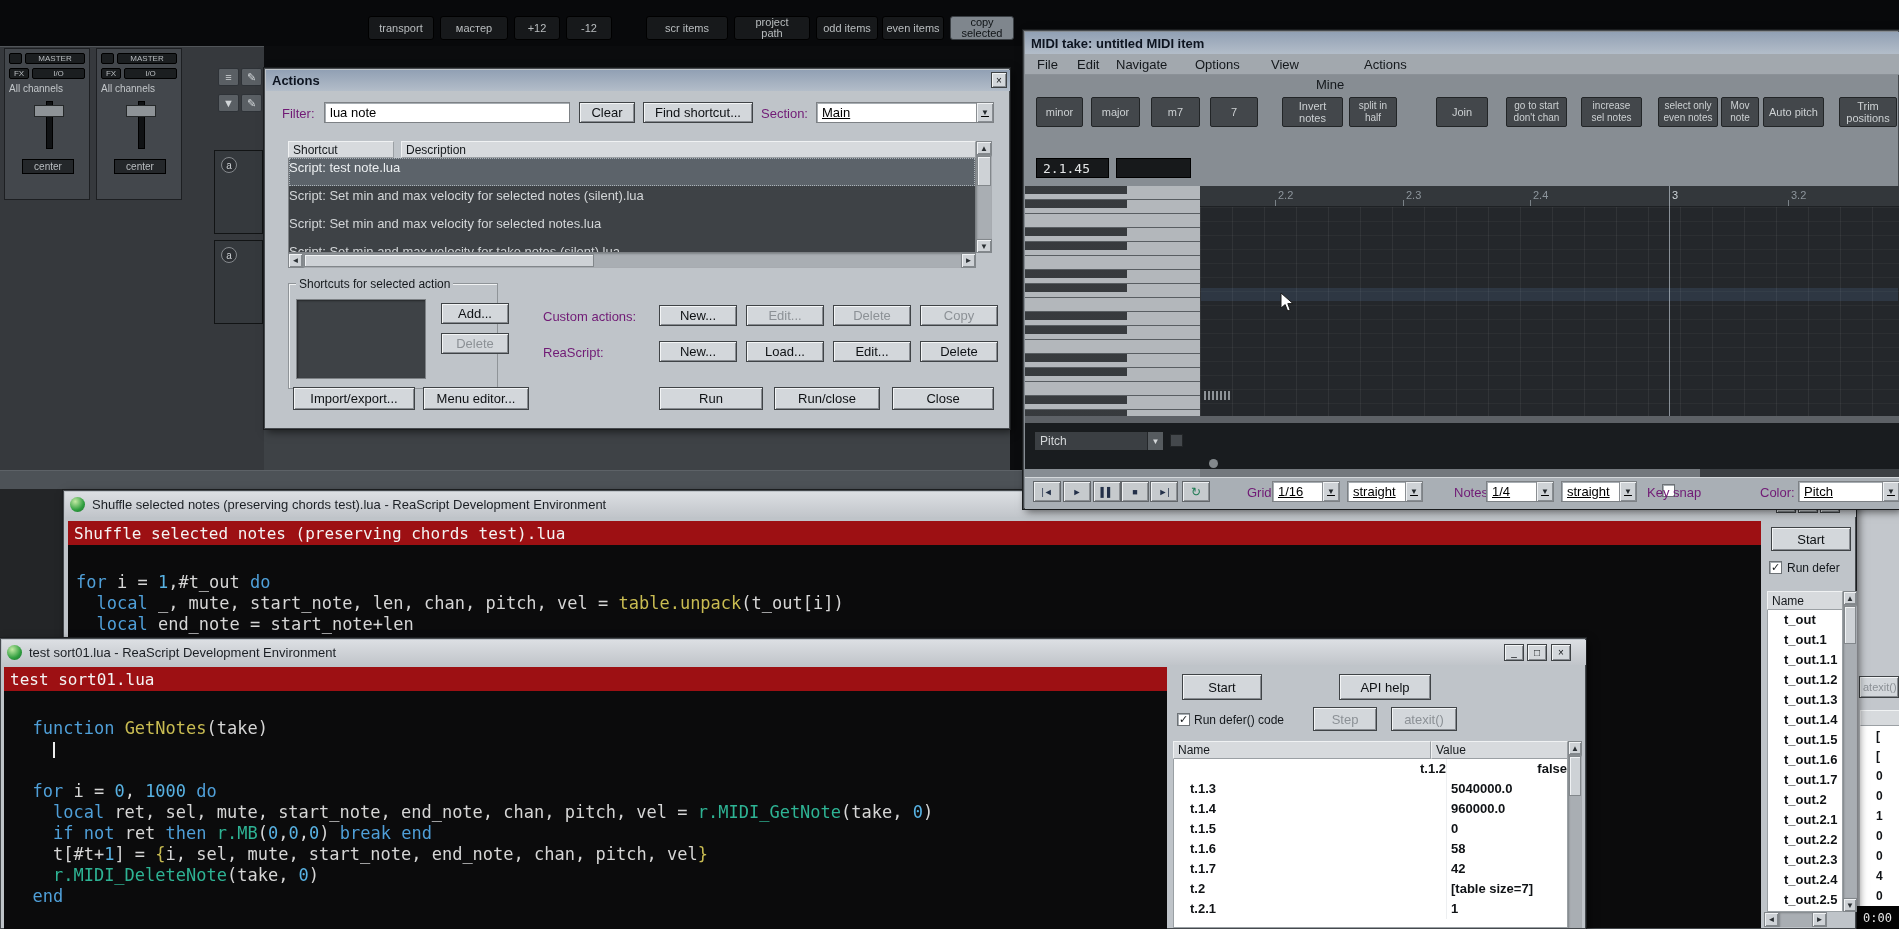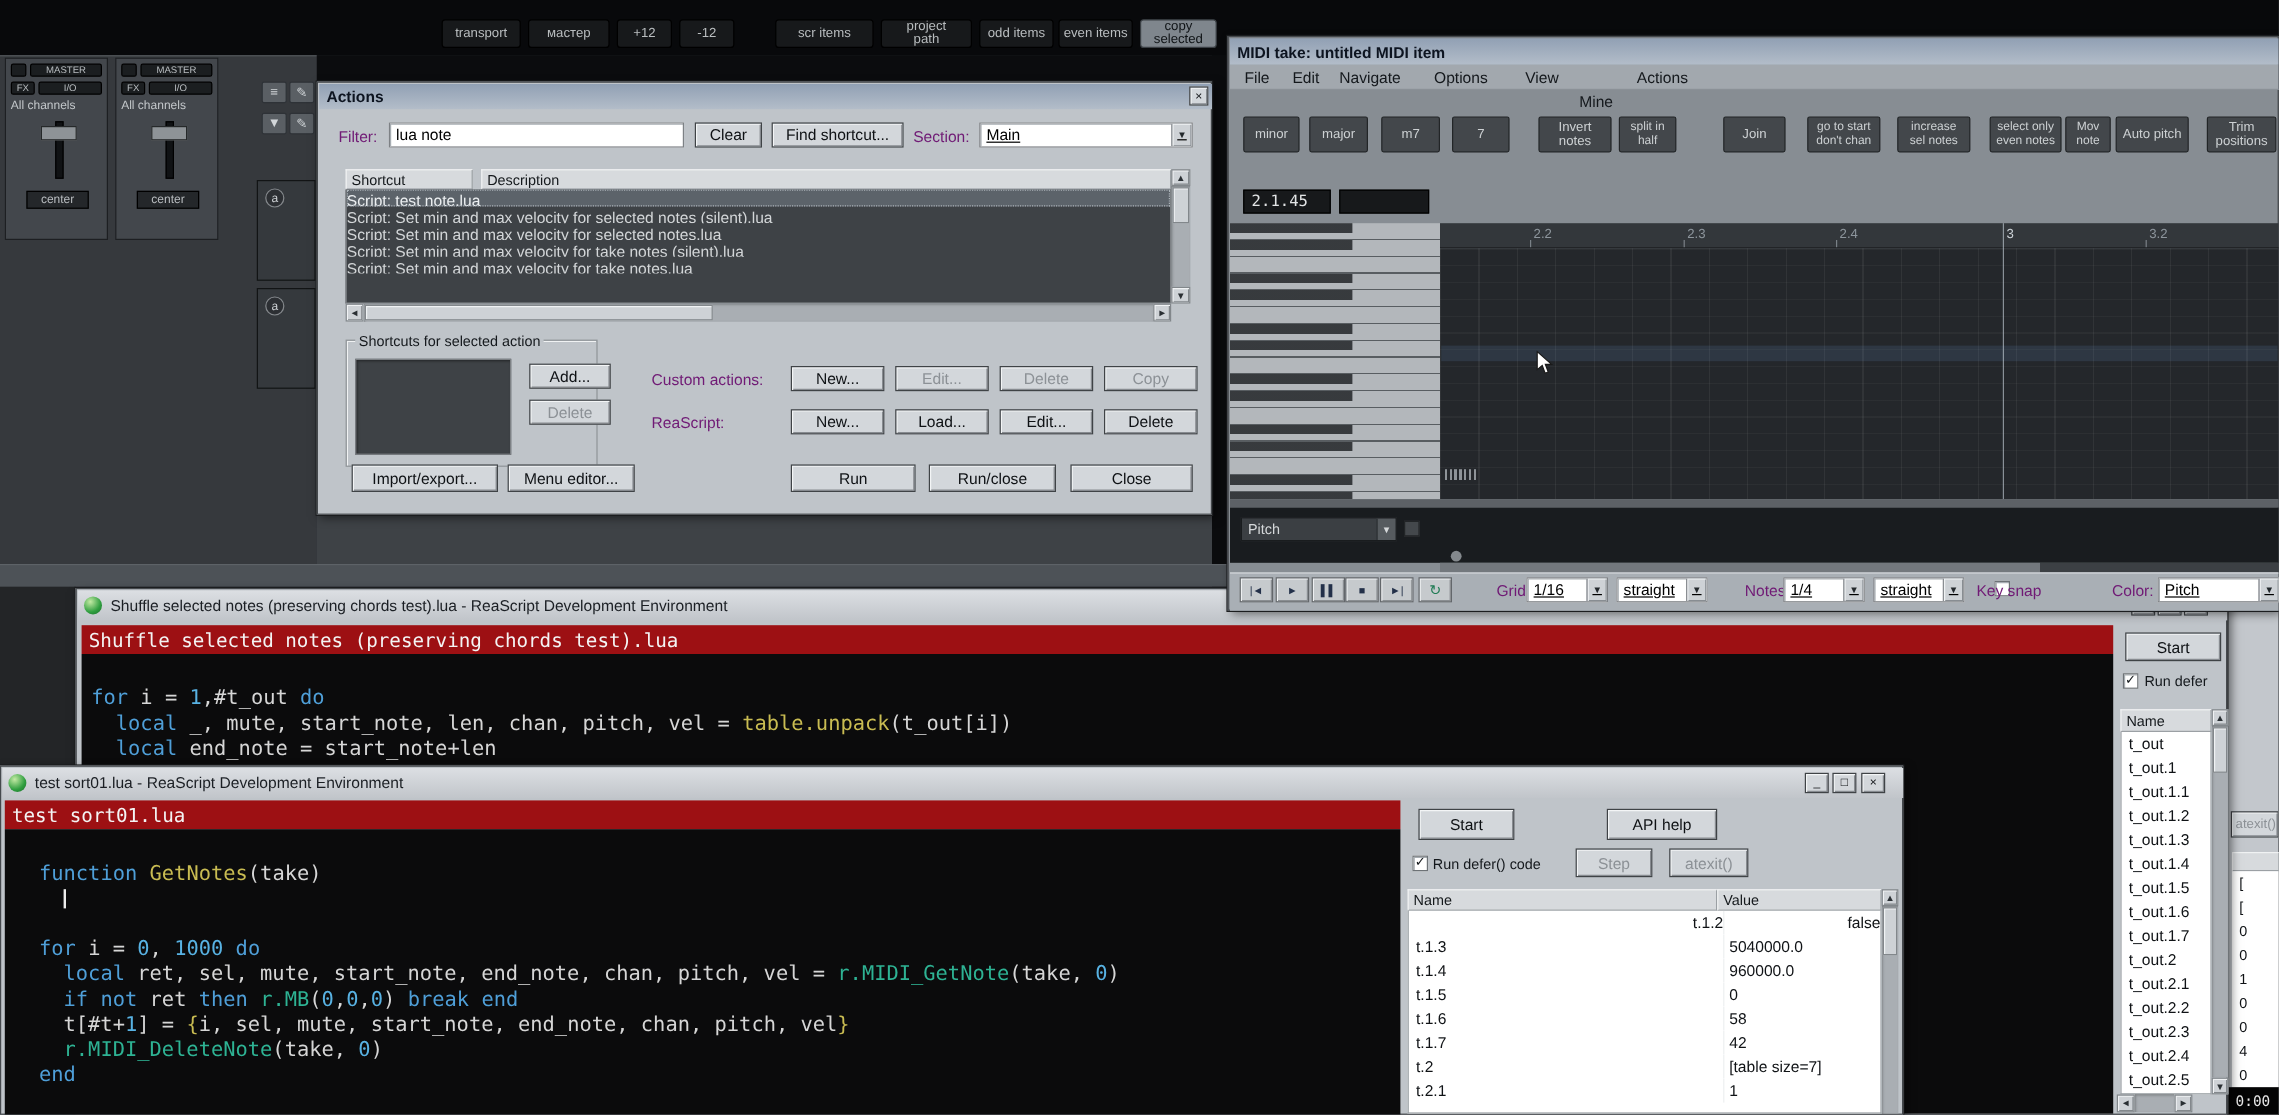"Script: test note.lua" .drow { height: 14px -> 28px }
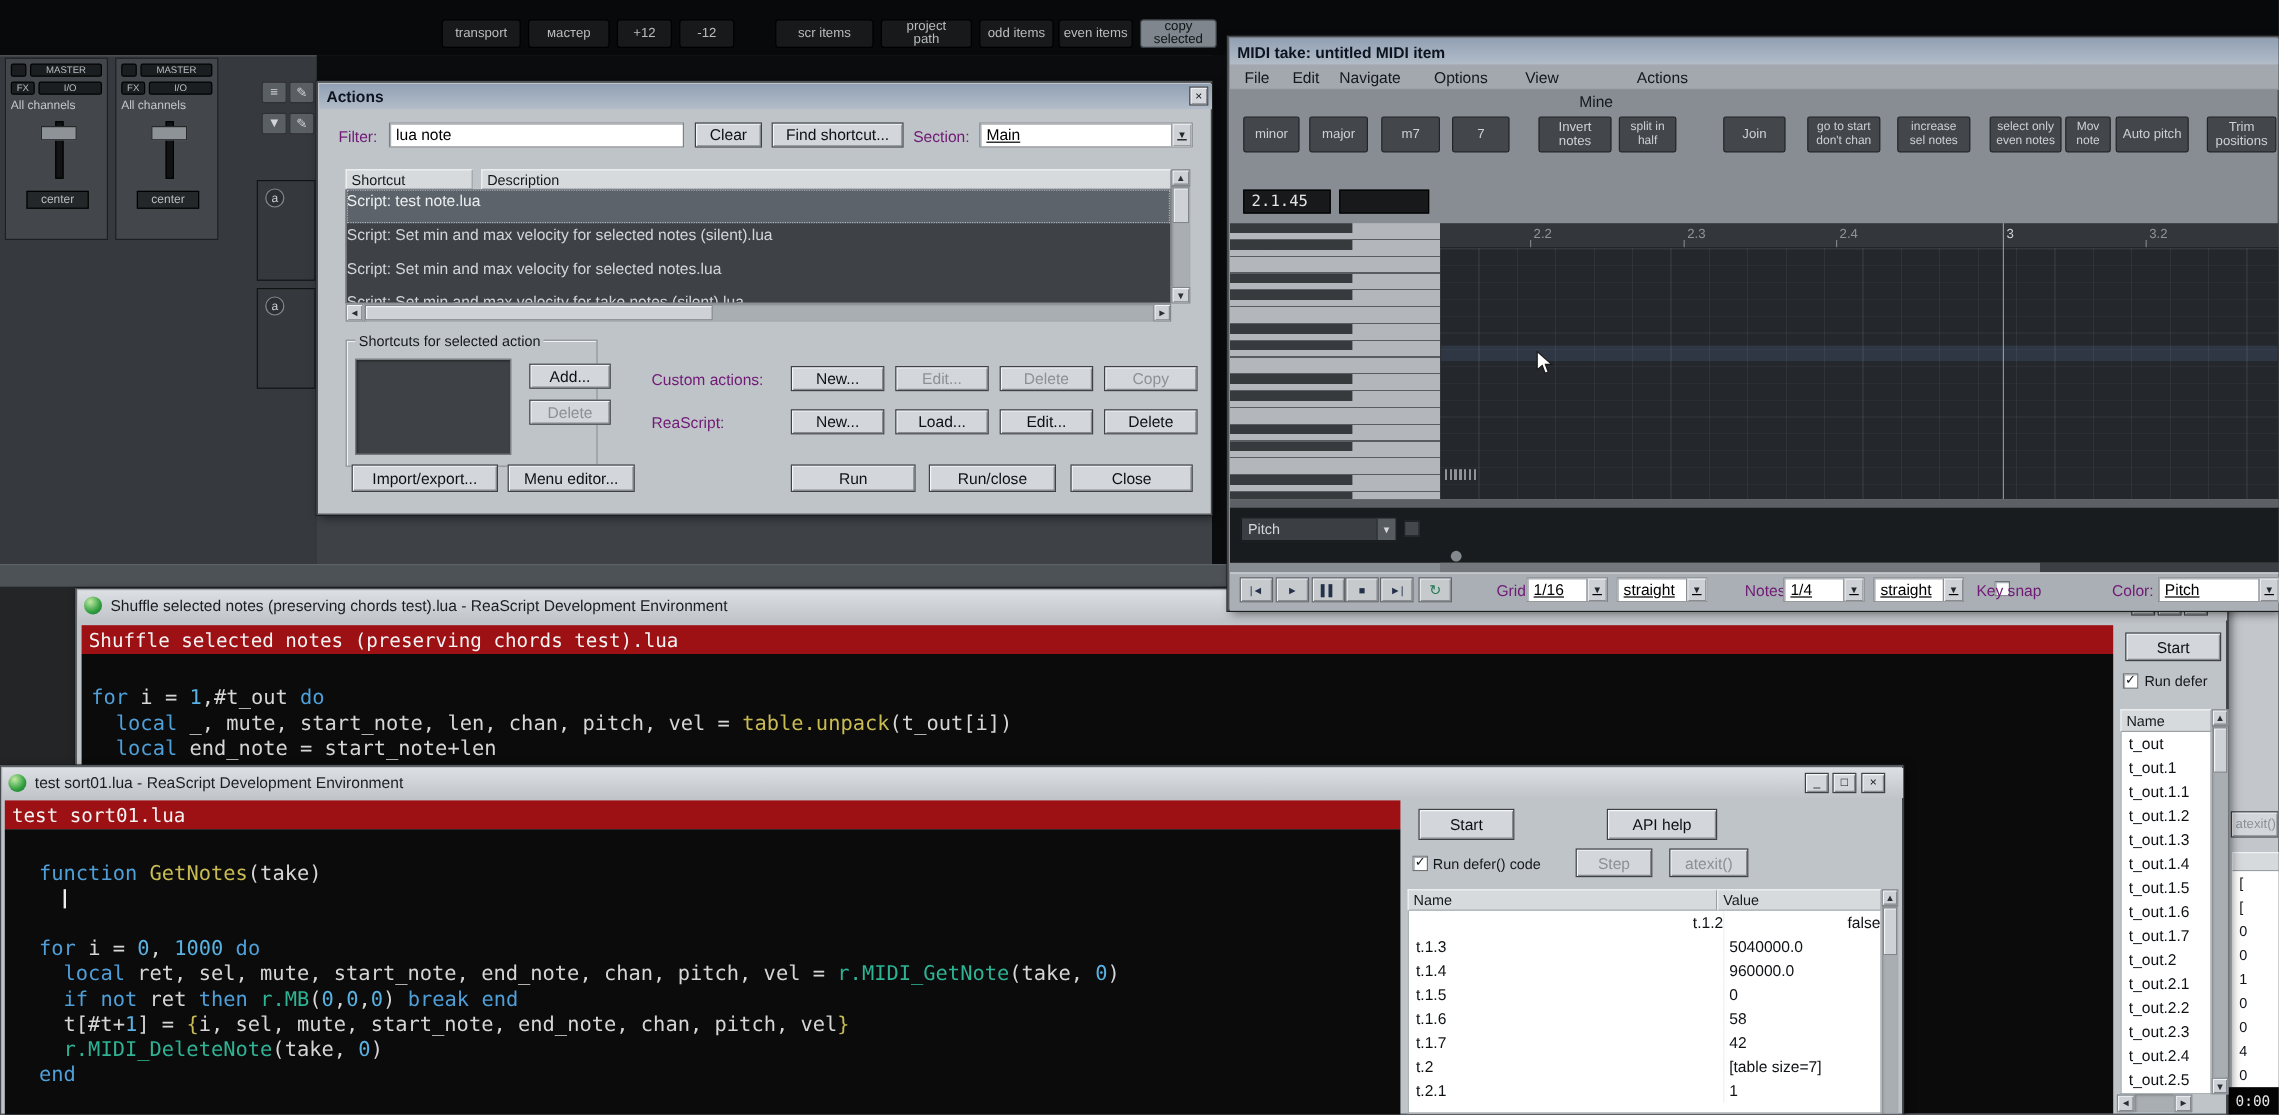"t_out" .wrow { font-weight: none -> bold; padding-left: 6px -> 16px }
